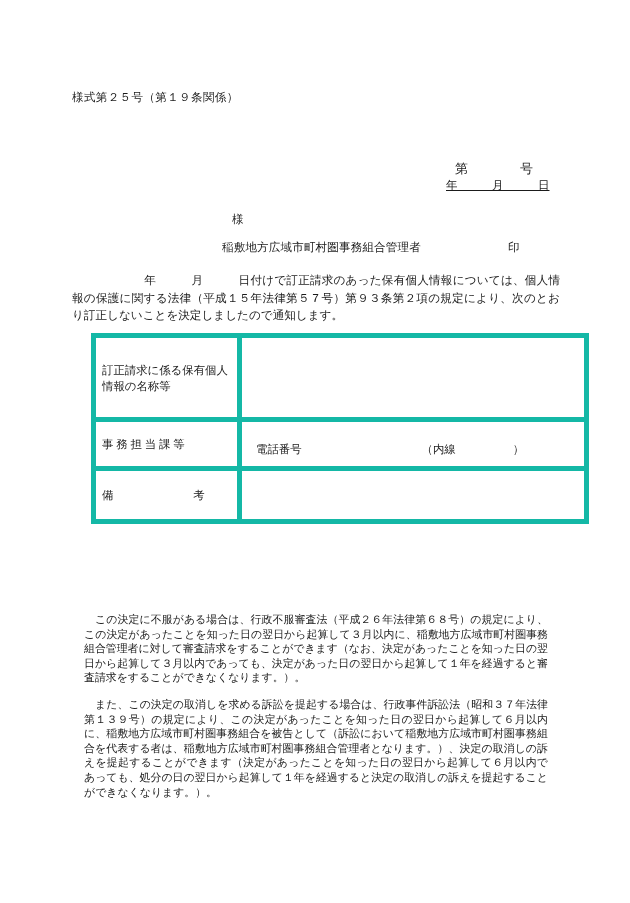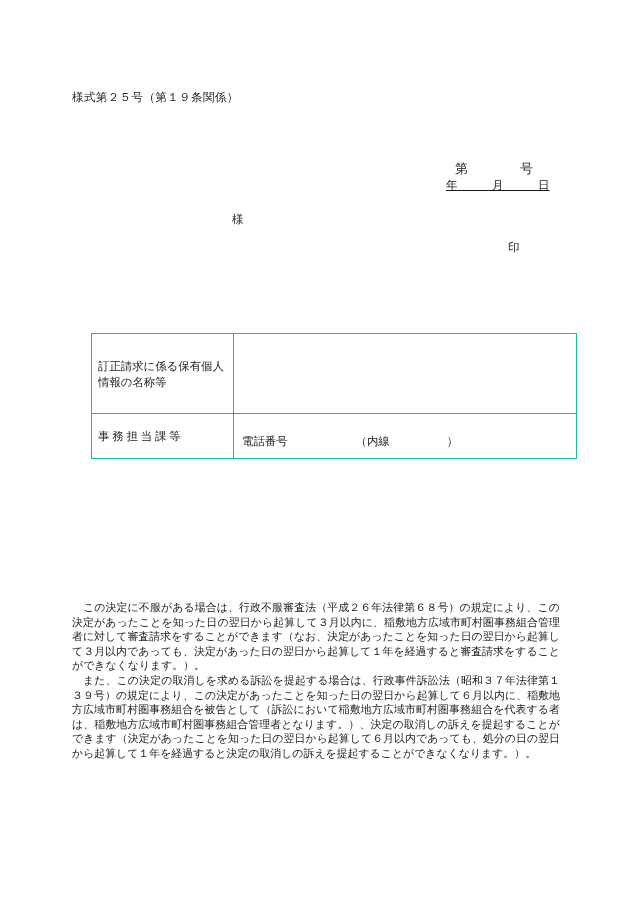"稲敷地方広域市町村圏事務組合管理者" div.issuer { html: none -> <div>稲敷地方広域市町村圏事務組合管理者</div> }
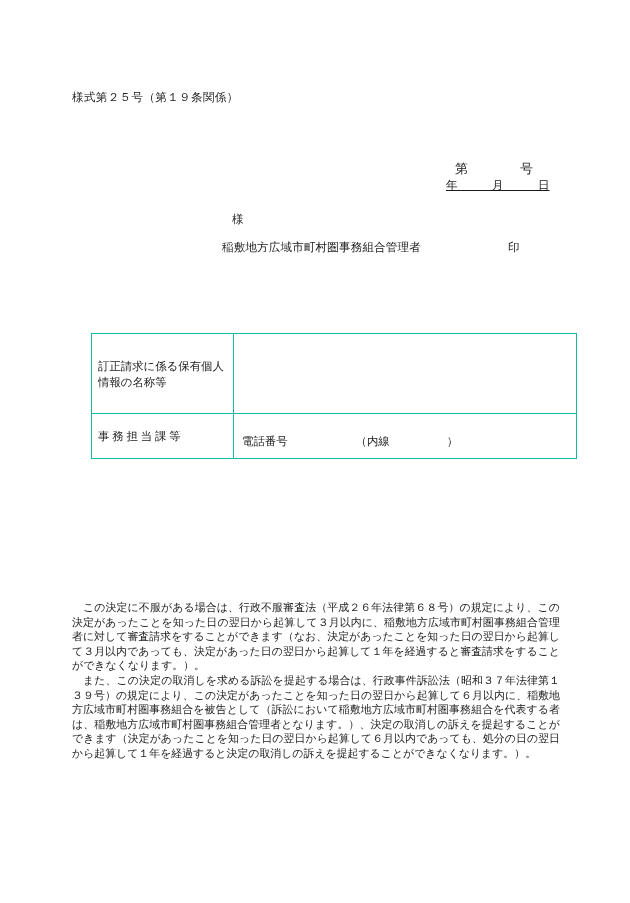"年 月" div.body-para { html: none -> <div><span></span><span>年 月 日付けで訂正請求のあった保有個人情報については、個人情報の保護に関する法律（平成１５年法律第５７号）第９３条第２項の規定により、次のとおり訂正しないことを決定しましたので通知します。</span></div> }
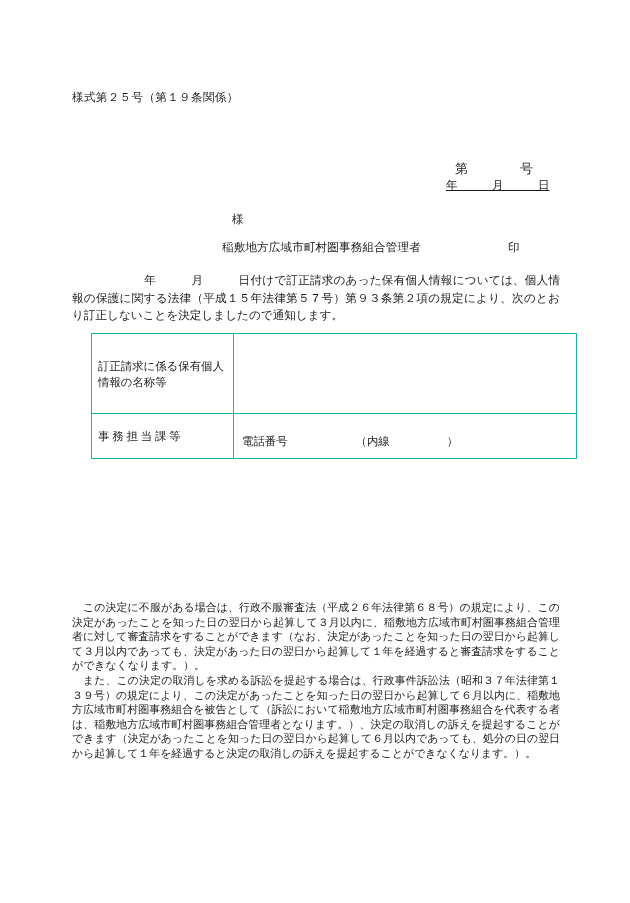"訂正請求に係る保有個人情報の名称等" .form-table td { border: 1px solid #14b8a6 -> 5px solid #14b8a6 }
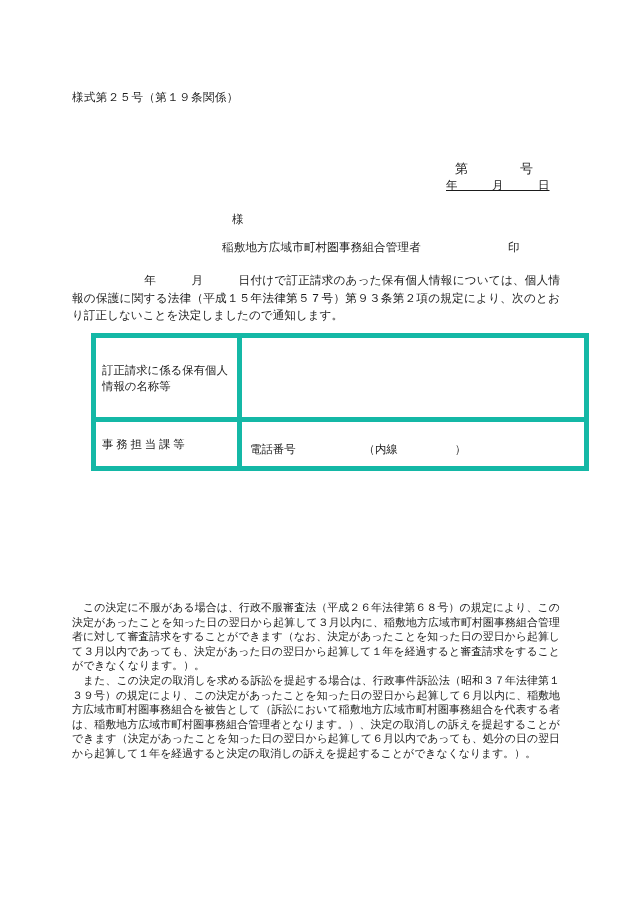"電話番号" .tel-label { margin-left: none -> 6px }
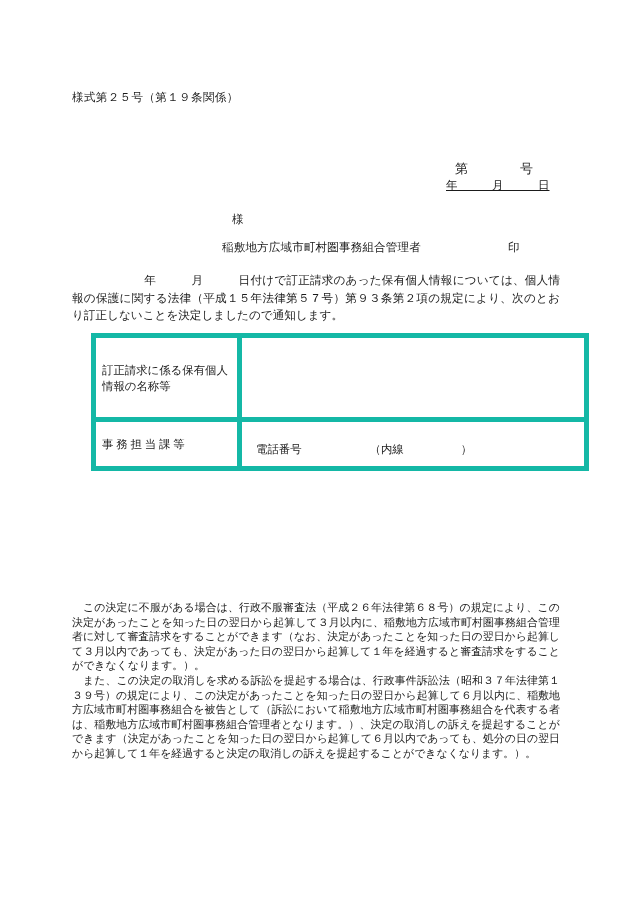"（内線 ）" .tel-ext { margin-left: 68px -> 120px }
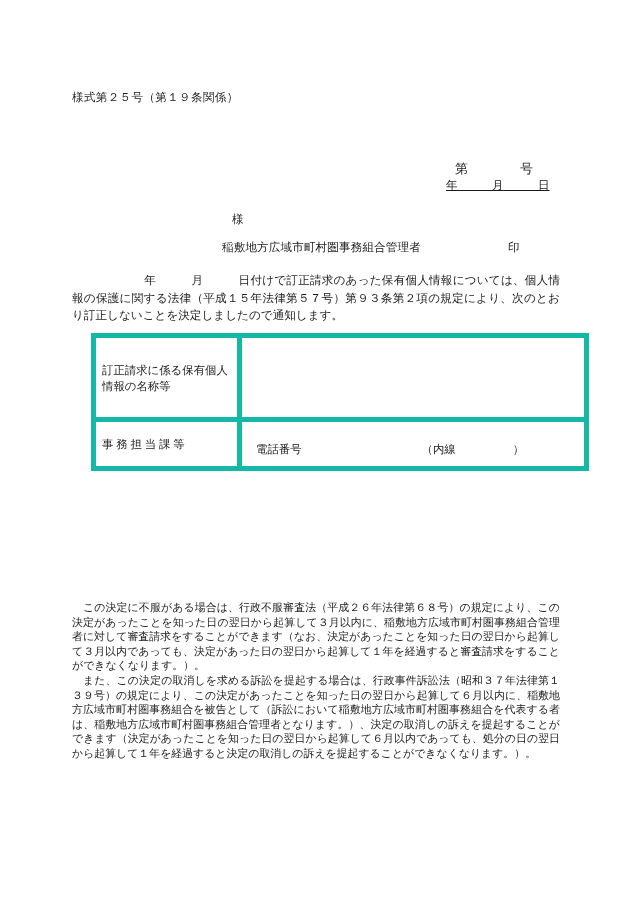"備 考" tr.row-note { html: none -> <tr> <td> <div>備 考</div> </td> <td></td> </tr> }
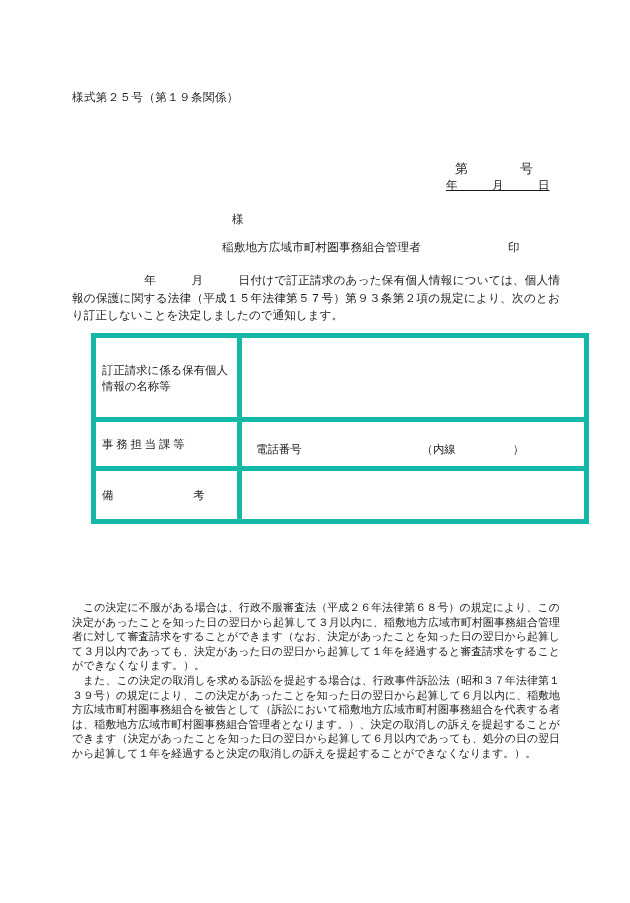"この決定に不服がある場合は、行政不服審査法（平成２６年法律第６８号）の規定により" .footer p { margin: 0 -> 12px }
